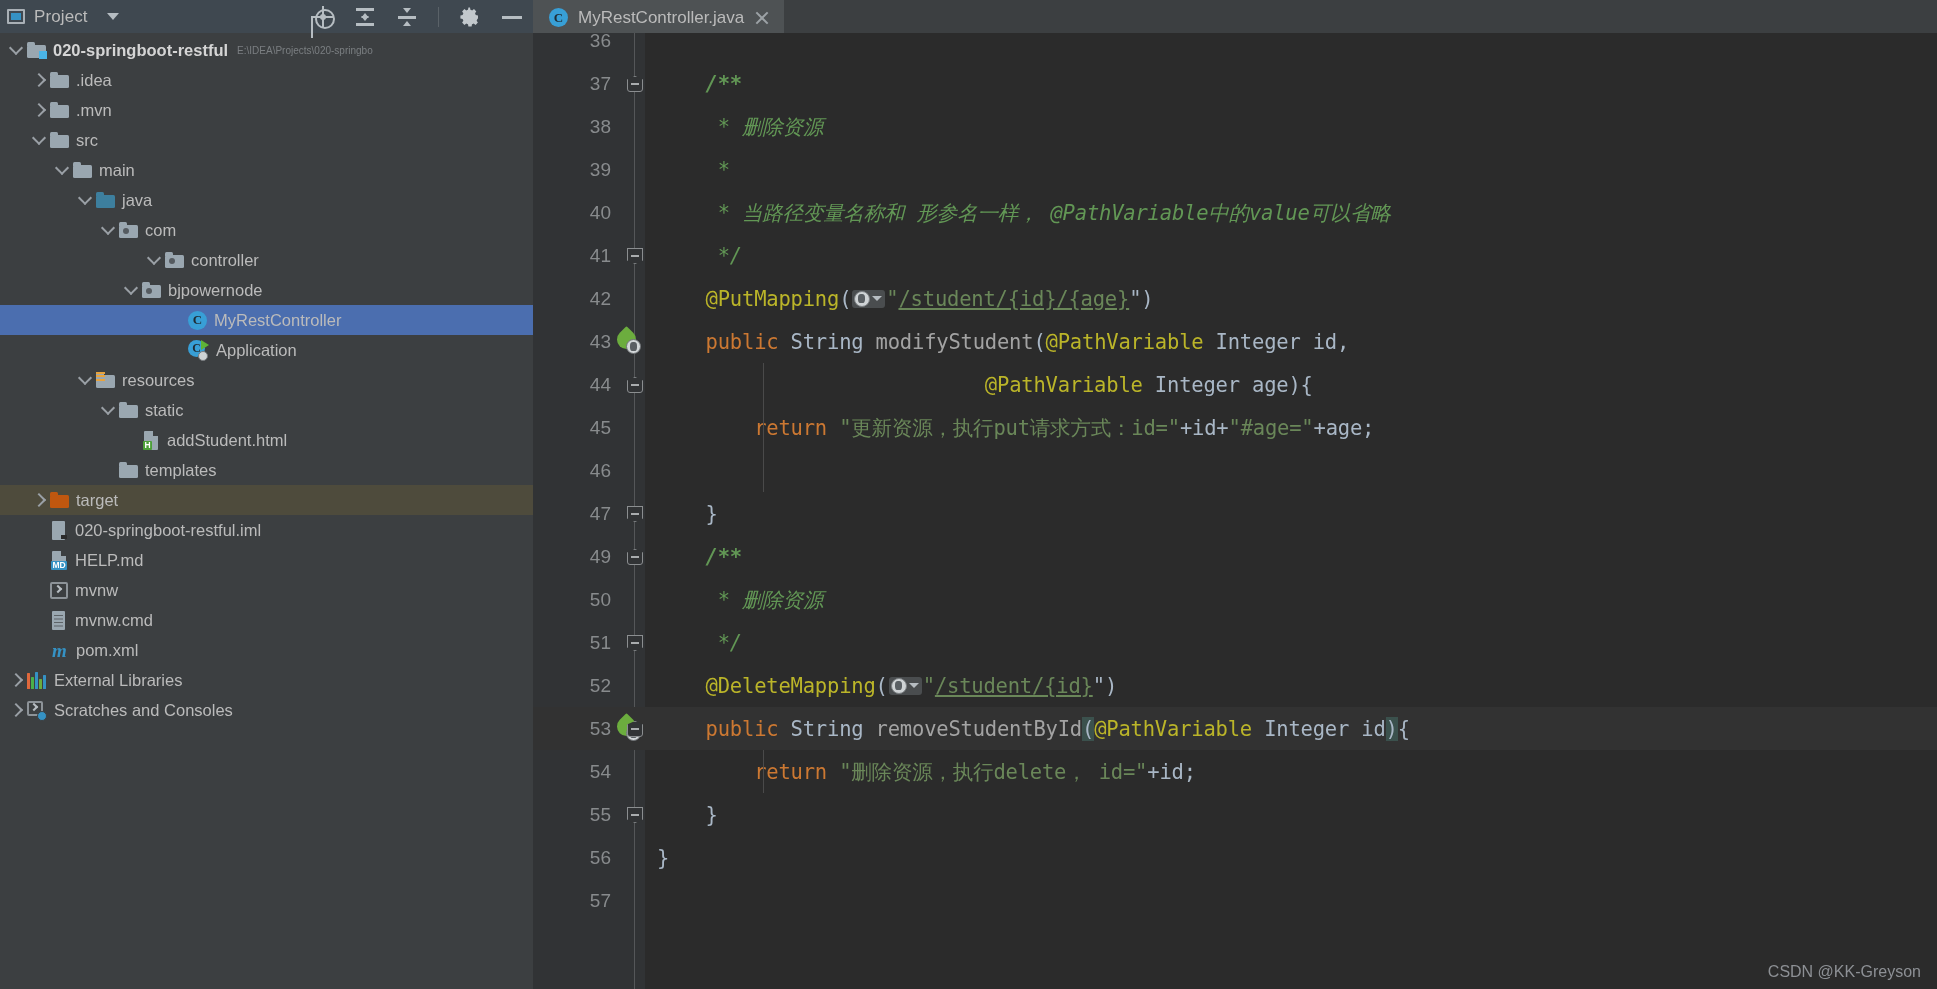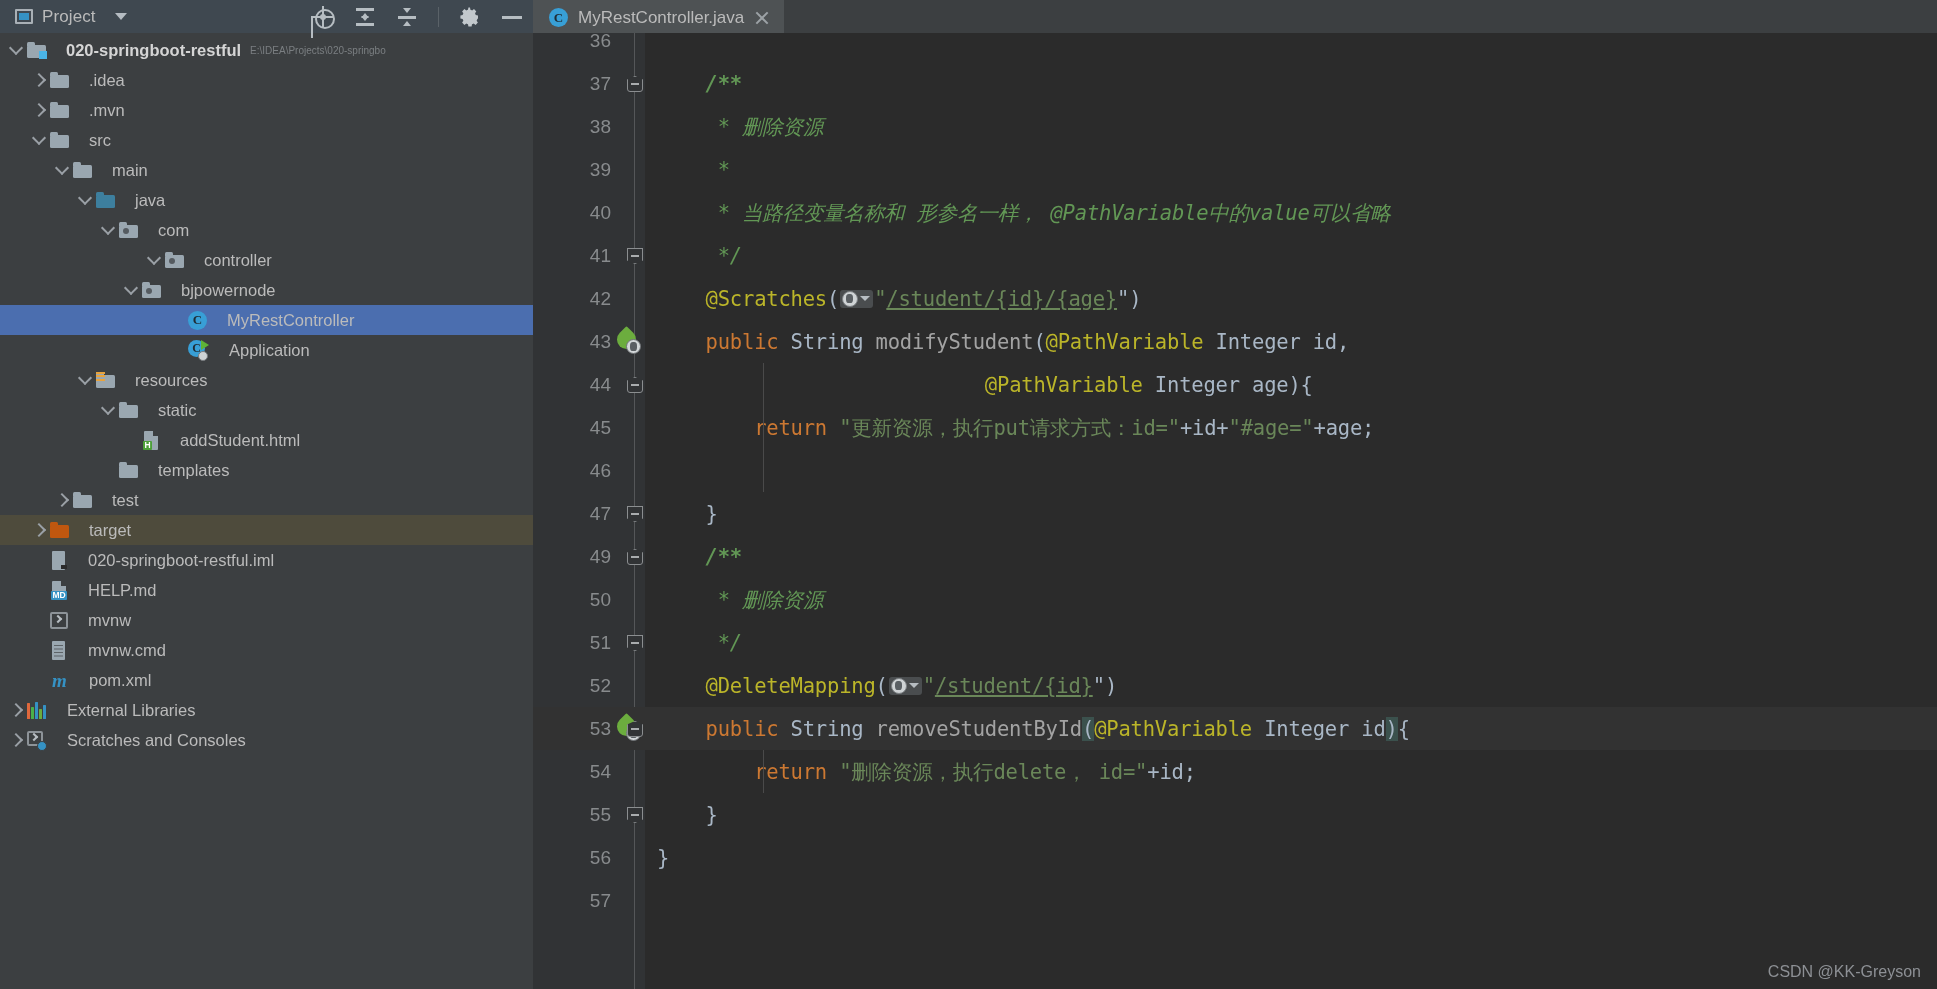"Project" .proj-toolbar { padding-left: 15px -> 7px }
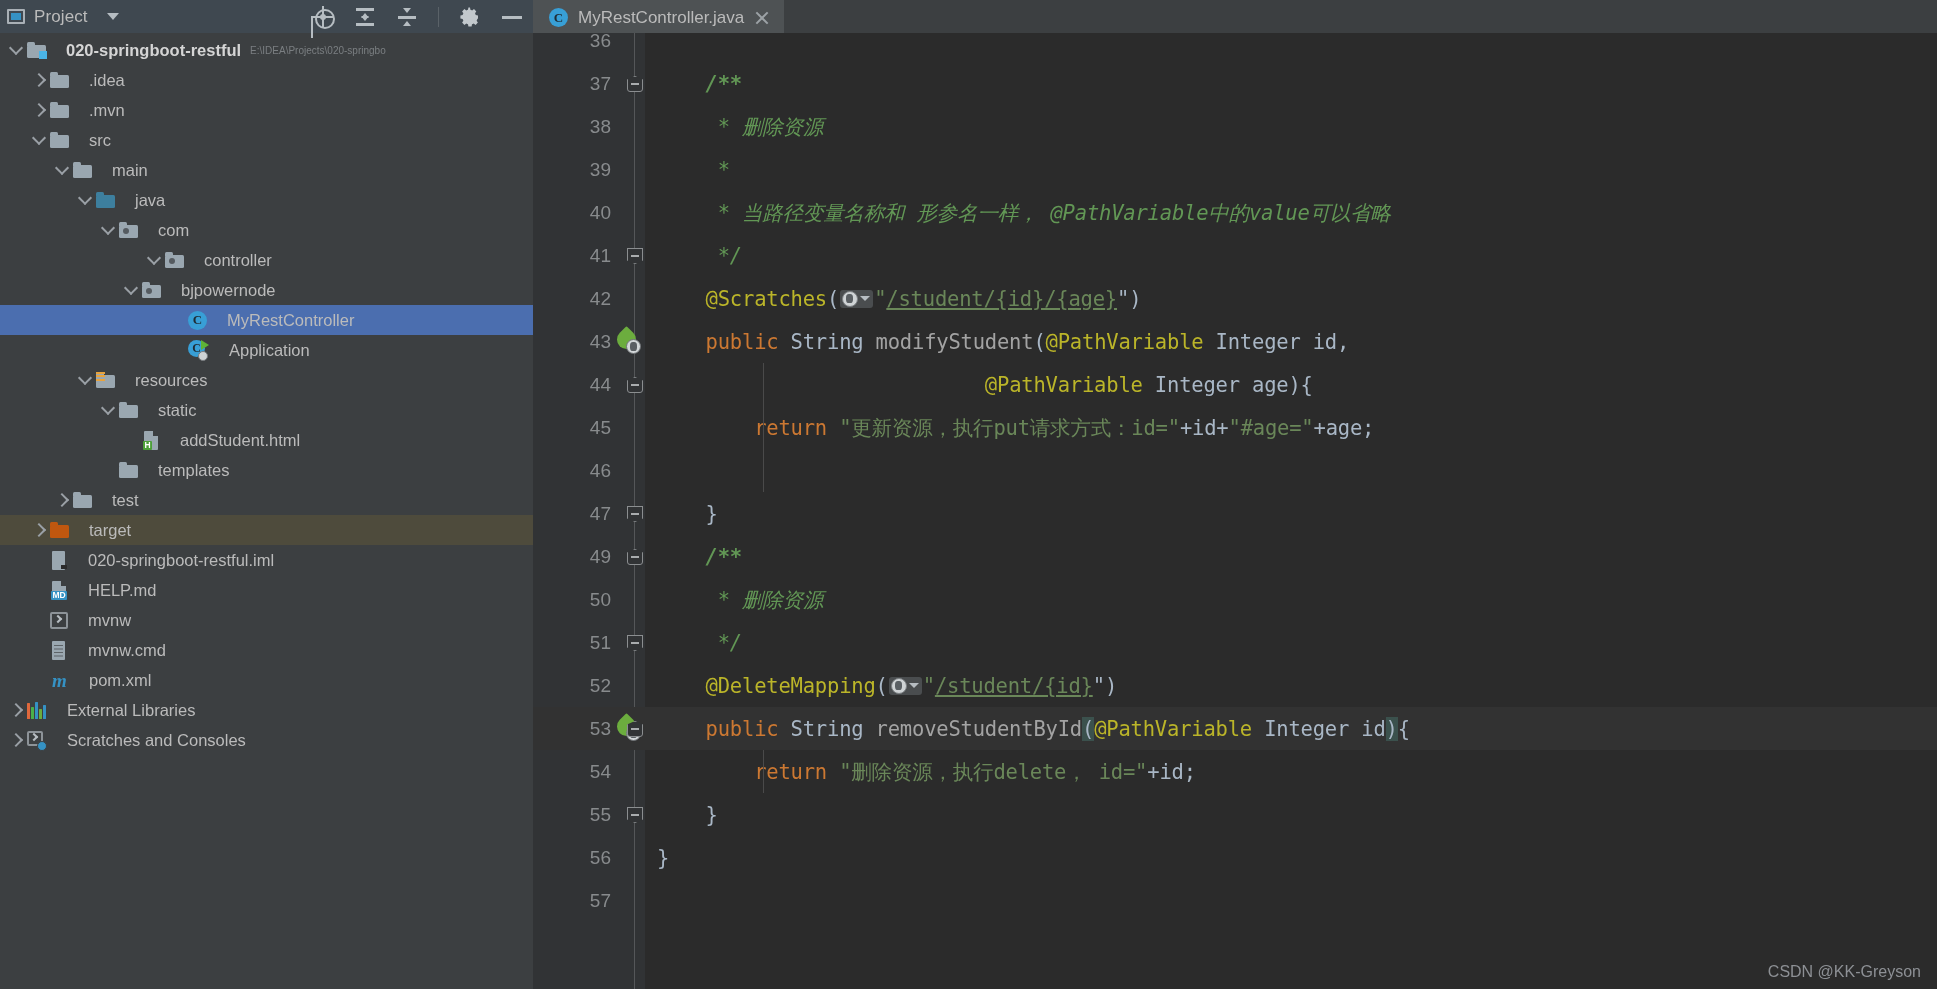"020-springboot-restful" .nm { margin-left: 20px -> 7px }
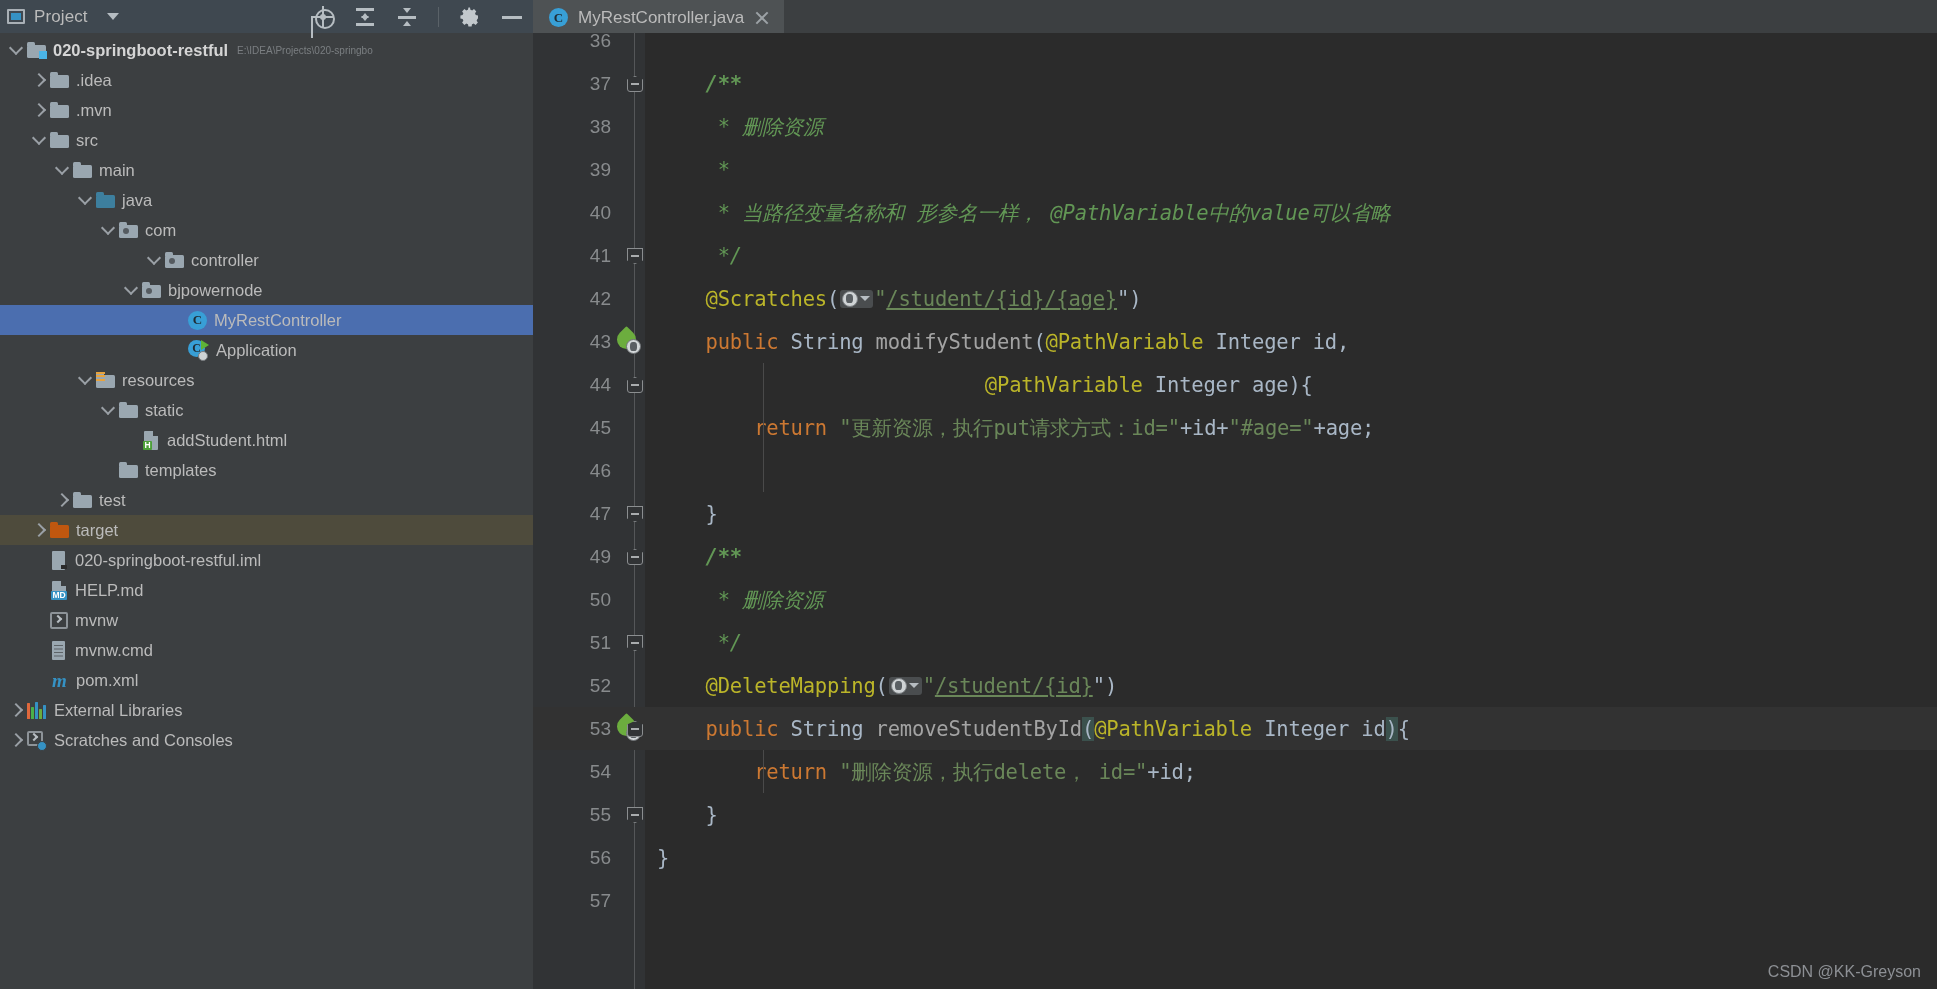"@Scratches" span.anno { text: @Scratches -> @PutMapping }
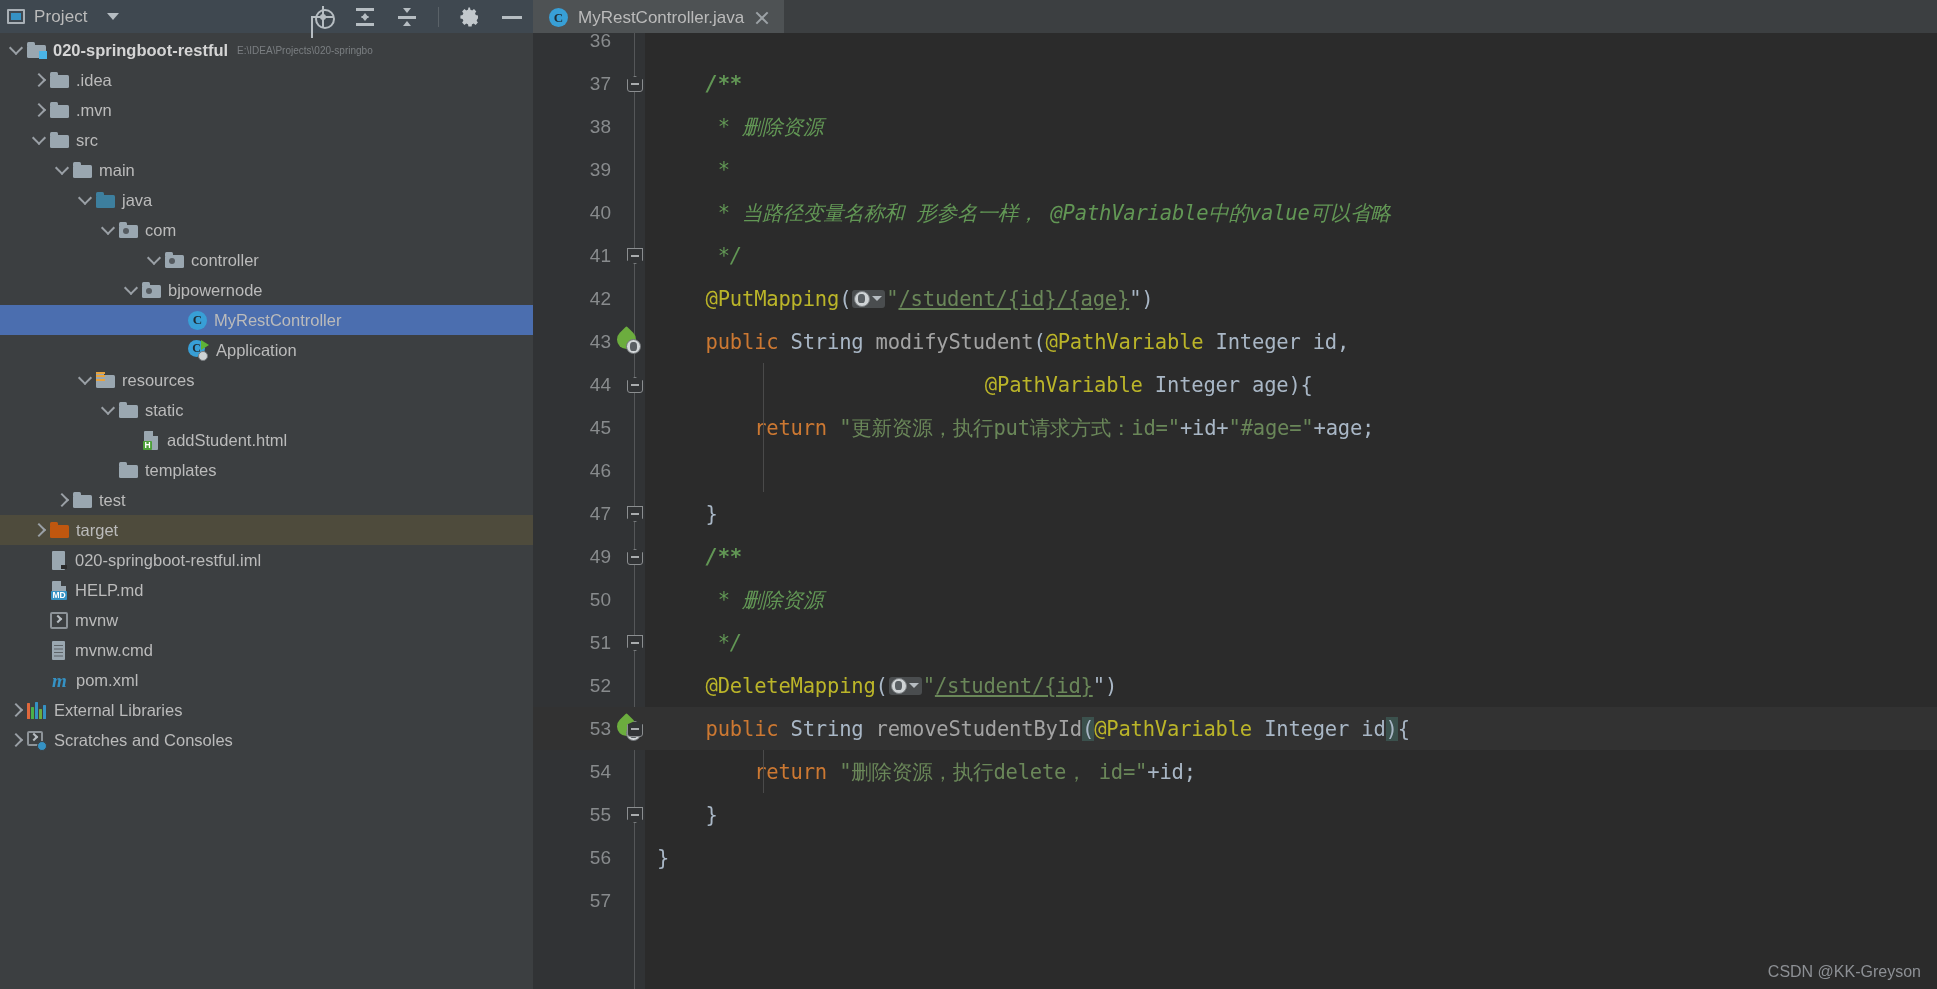"test" div.row { html: <div> <span></span> <span></span> <span> <span></span> <span></span> </span> <span>test</span> </div> -> none }
